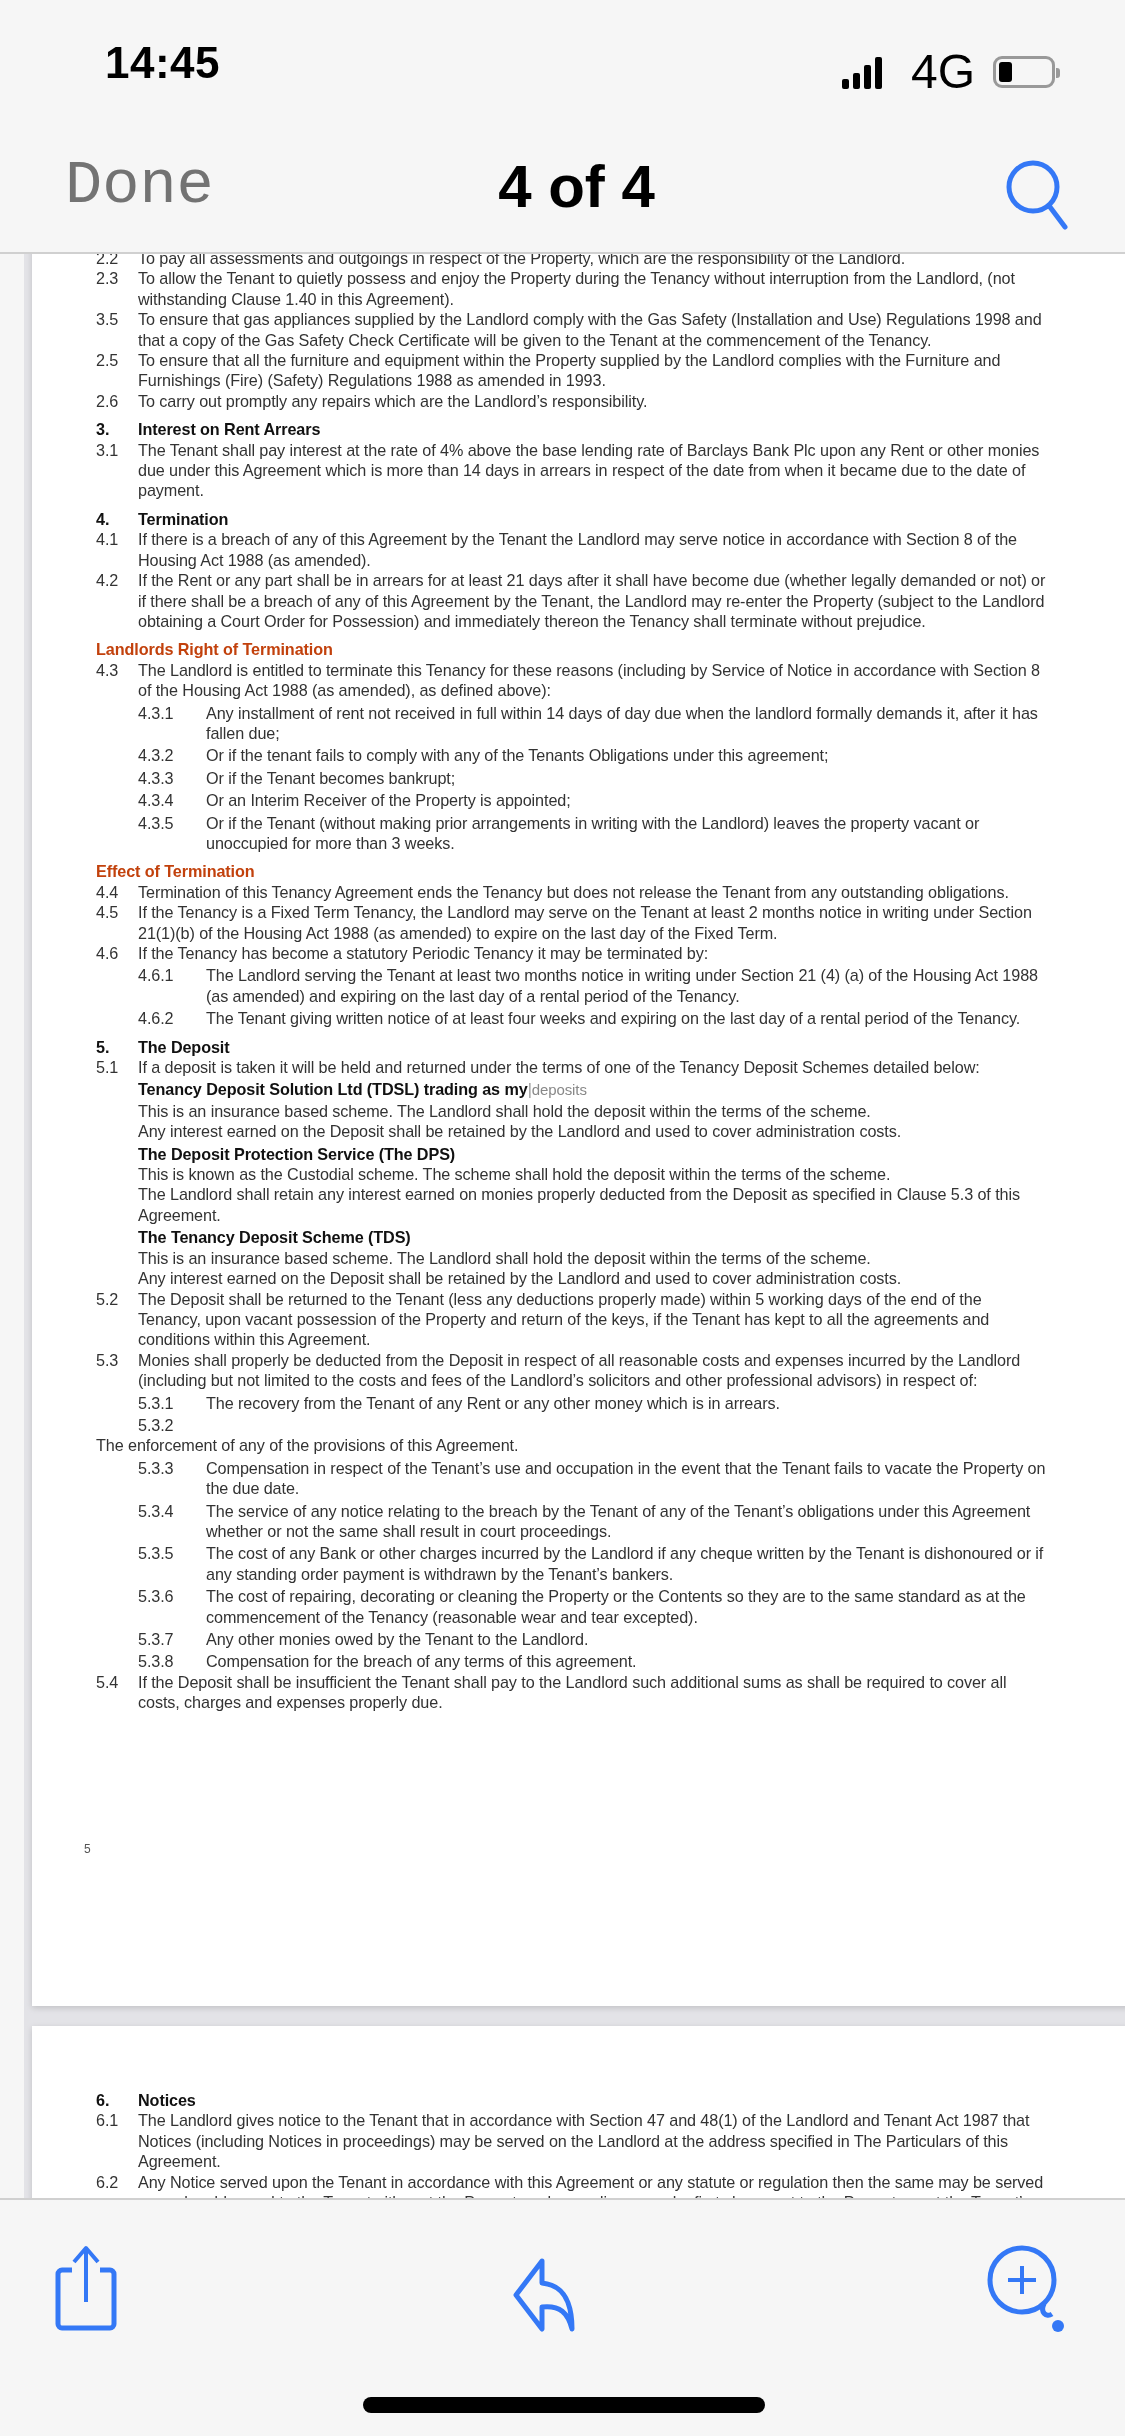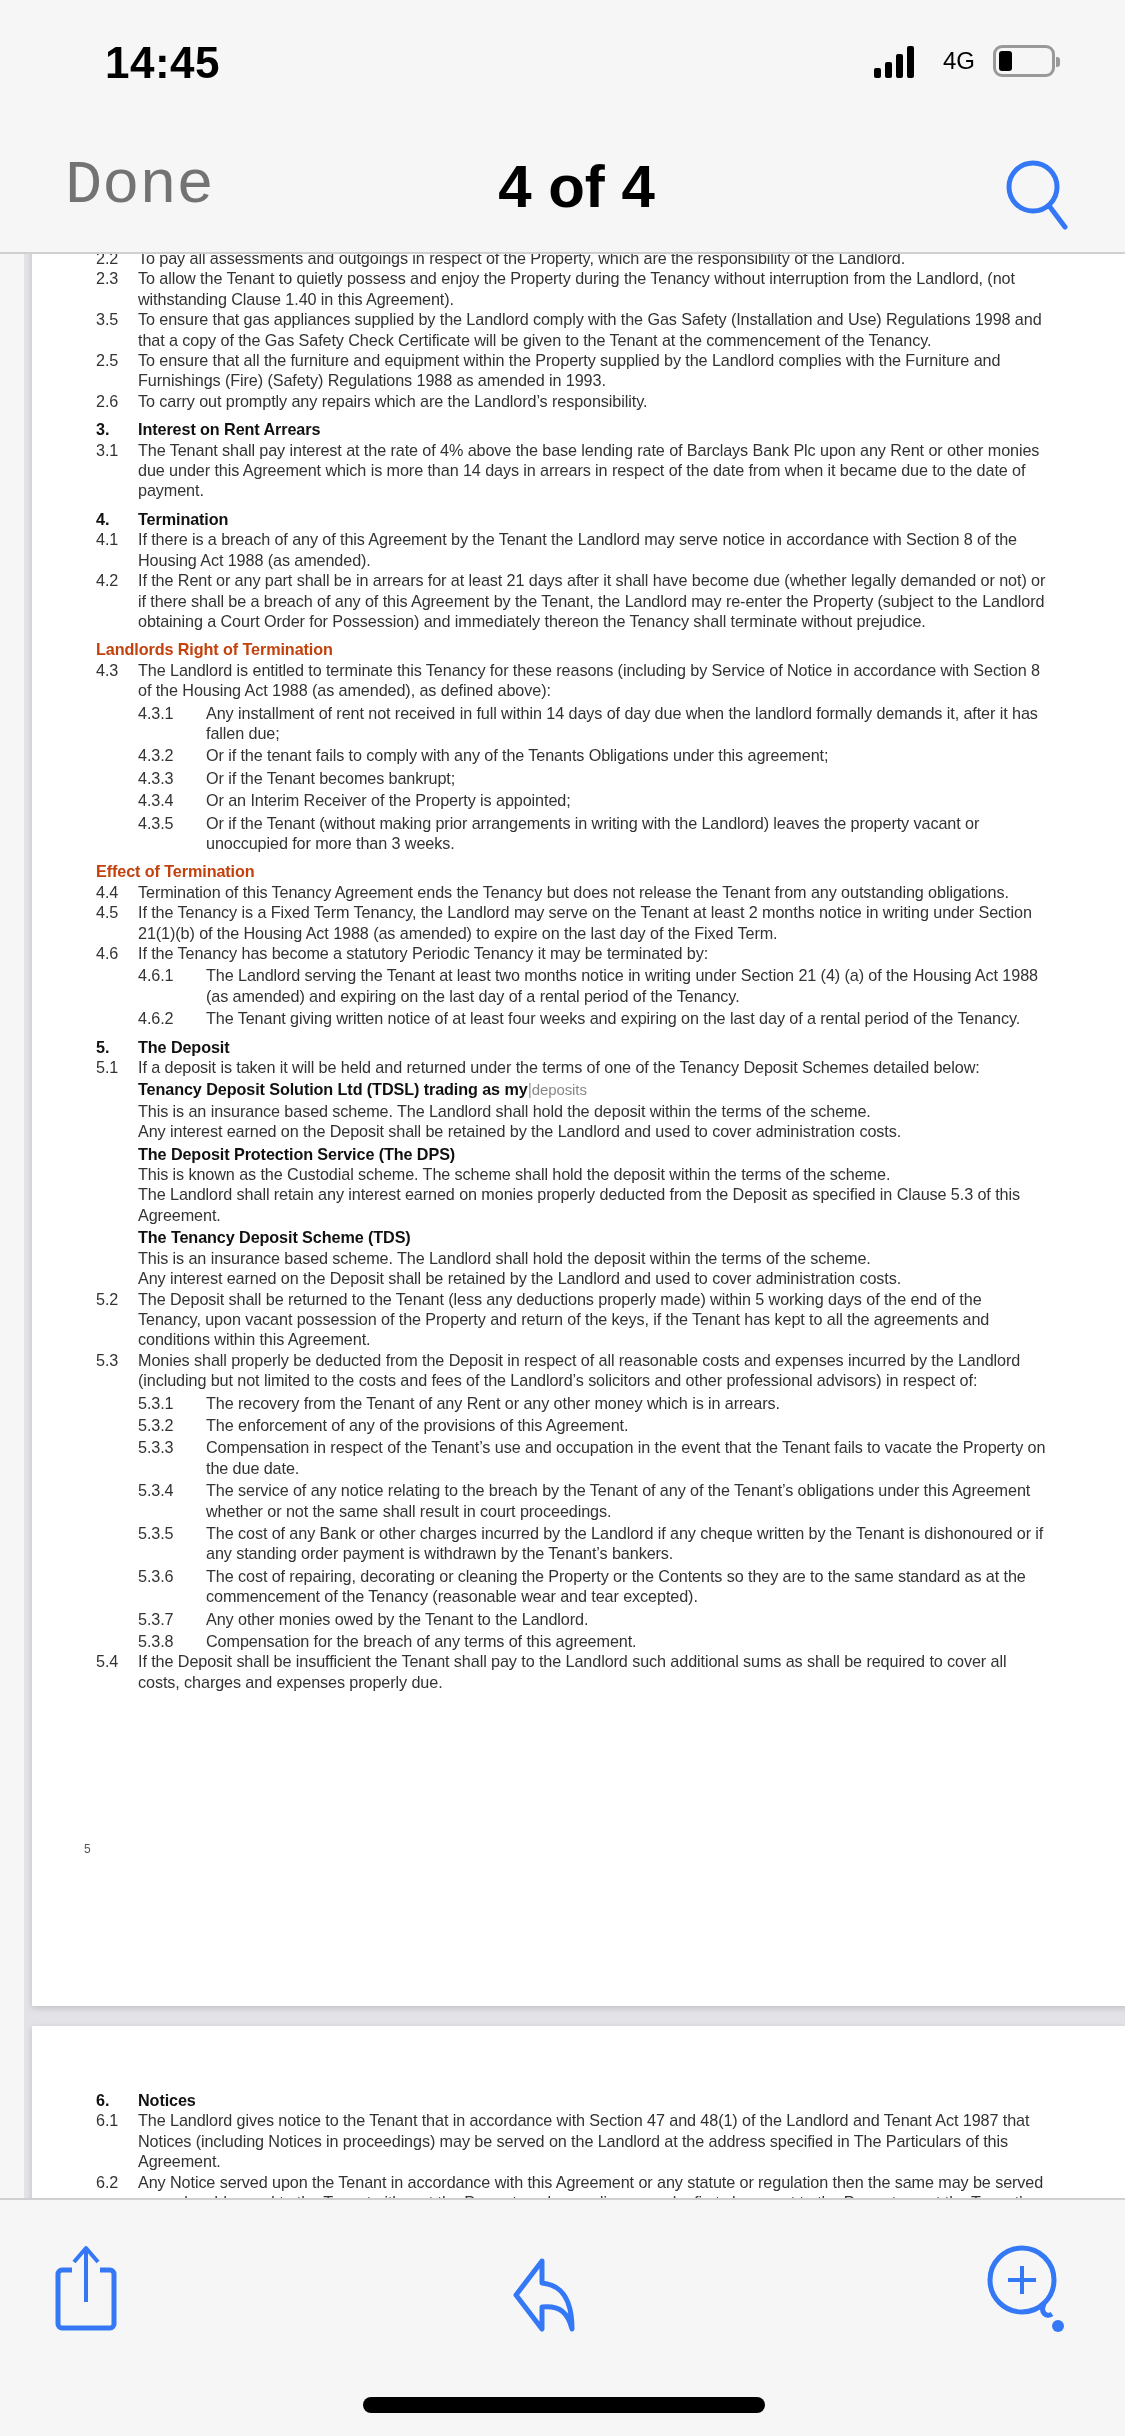"4G" .network { font-size: 24px -> 48px }
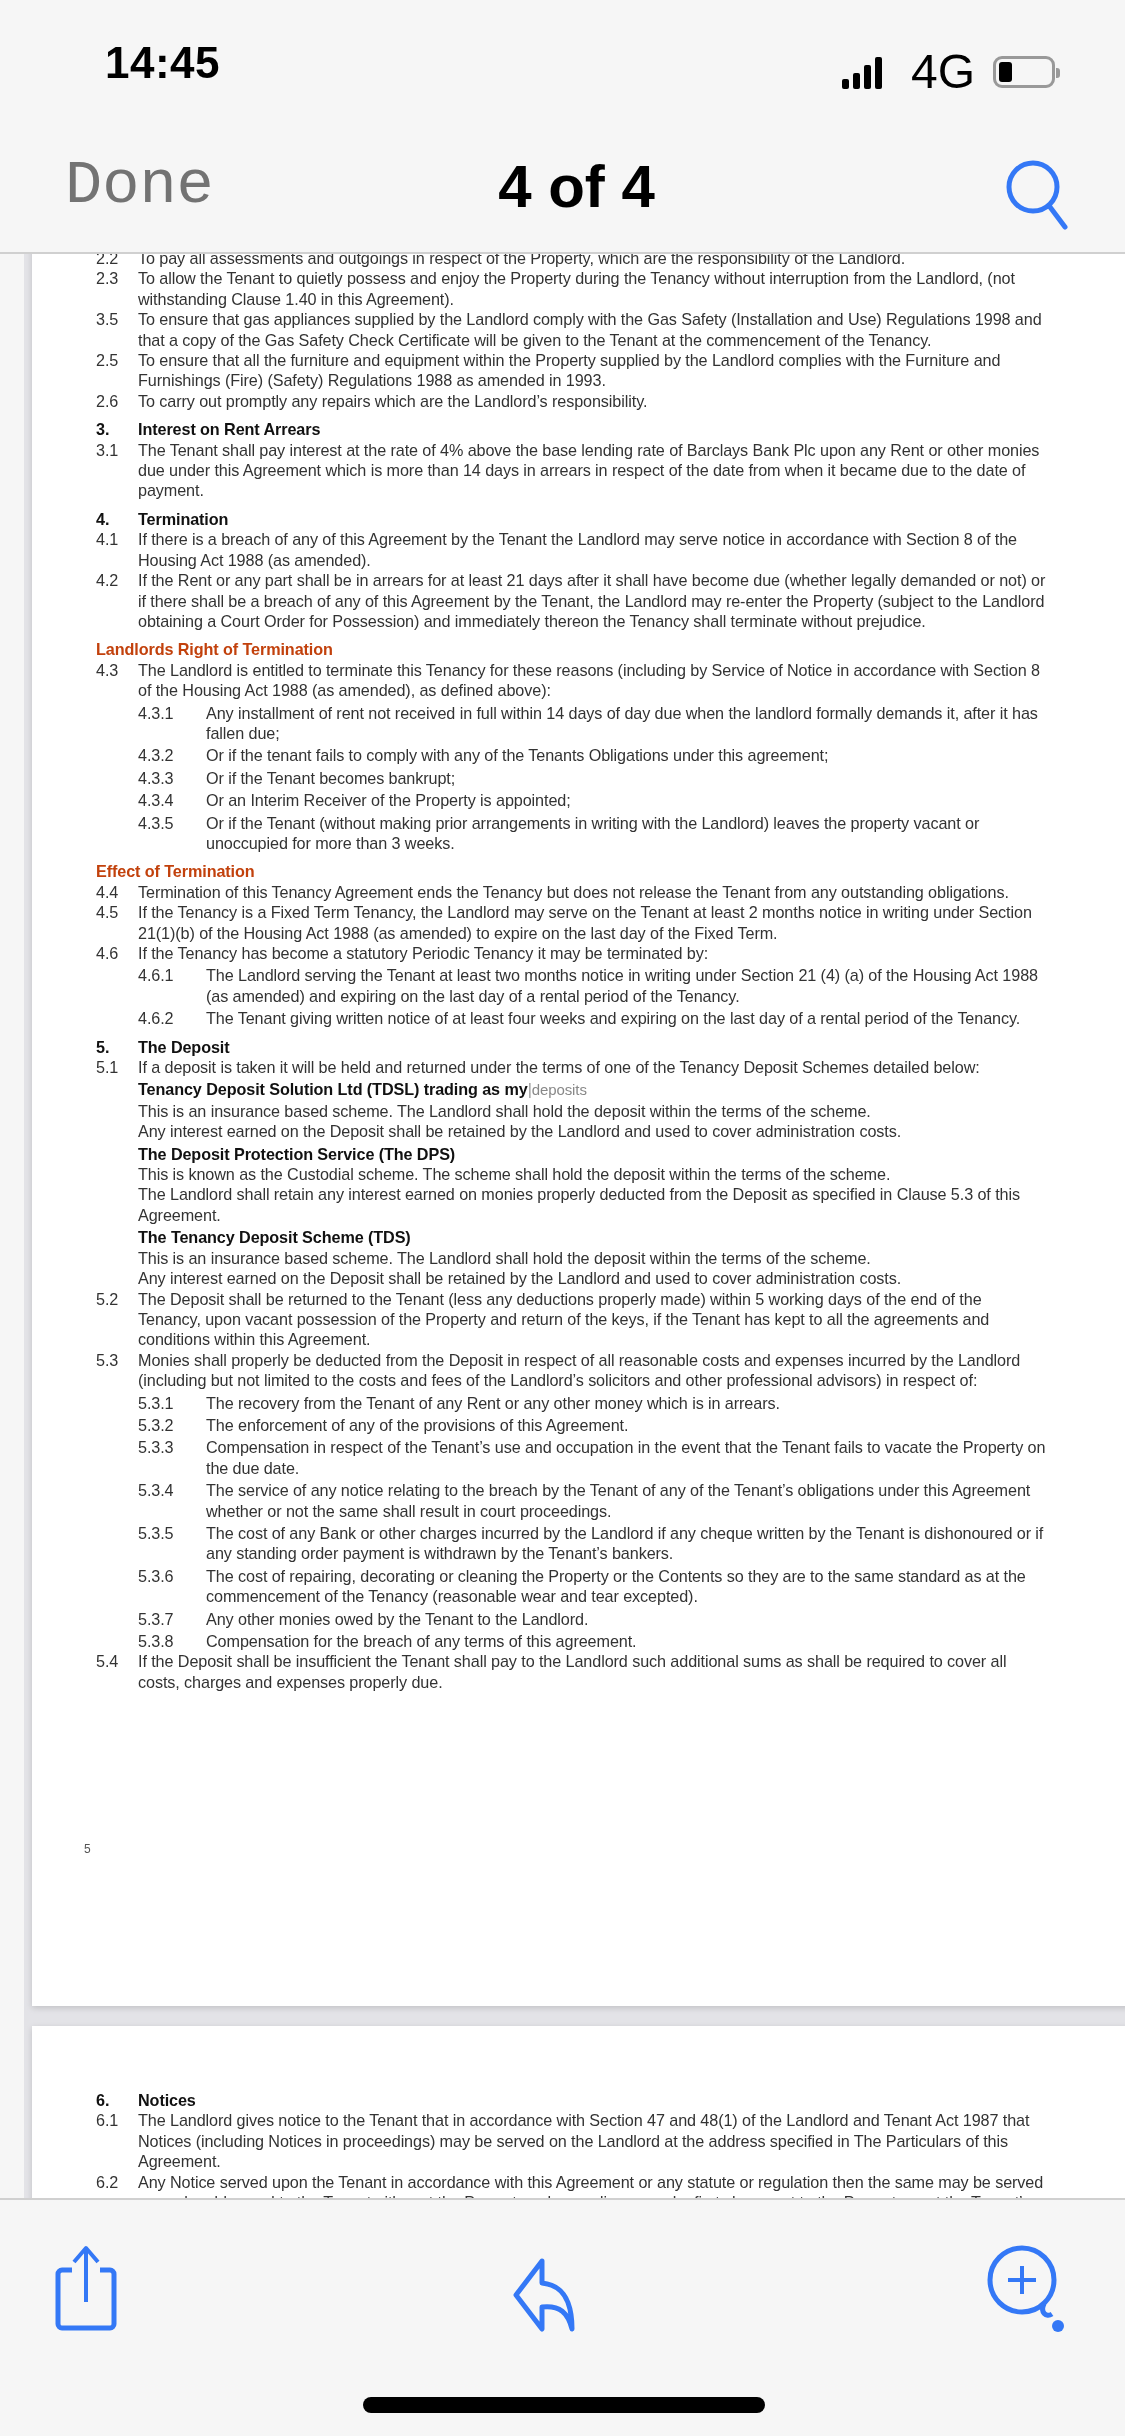"5.3.2" div.row { flex-direction: none -> column }
